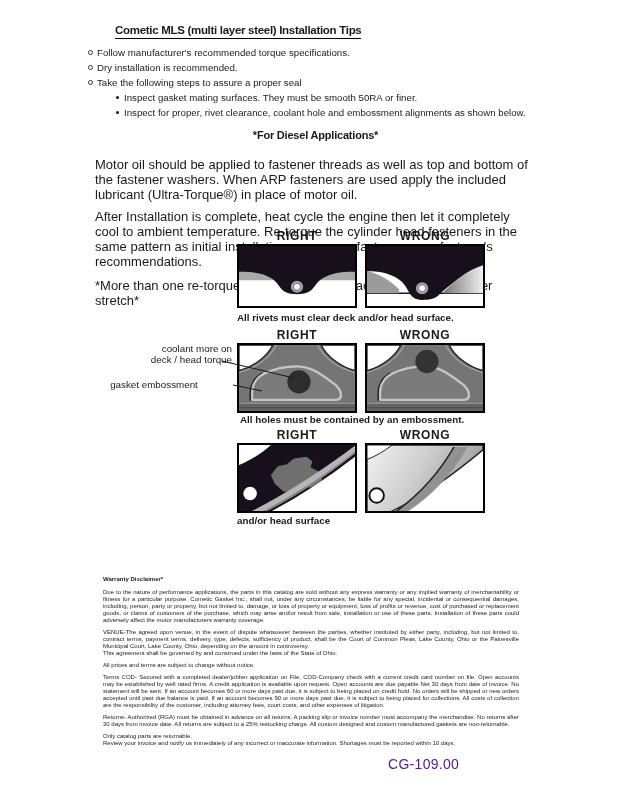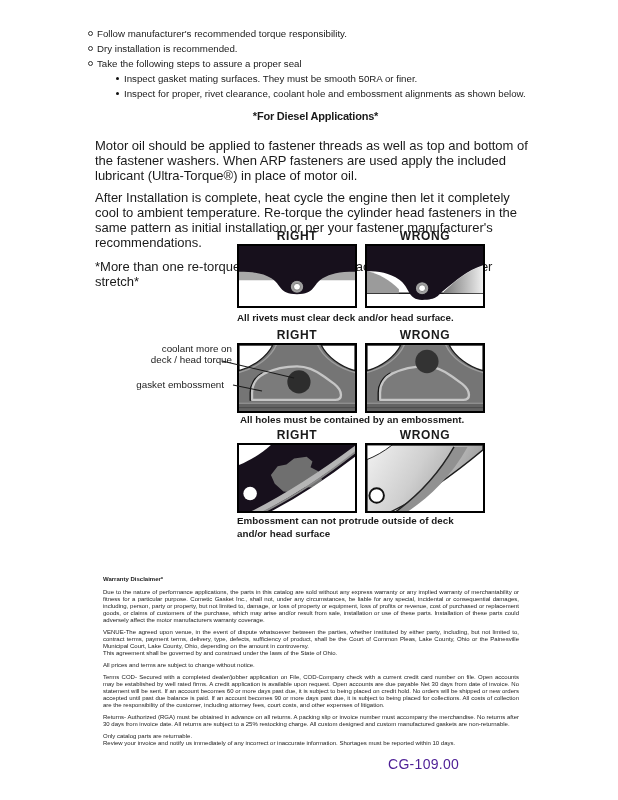"Cometic MLS (multi layer steel)" span.title { html: none -> <span>Cometic MLS (multi layer steel) Installation Tips</span> }
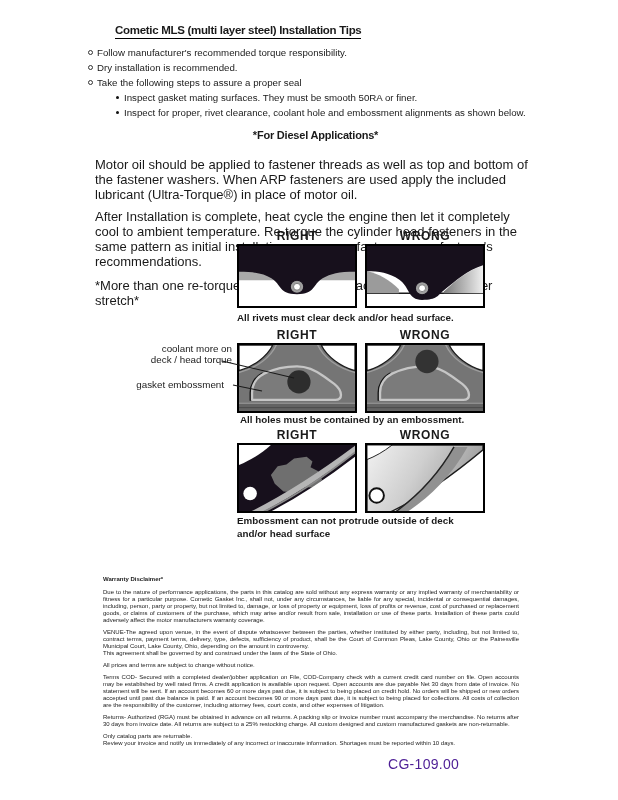"Follow manufacturer's recommended torque" span { text: responsibility -> specifications }
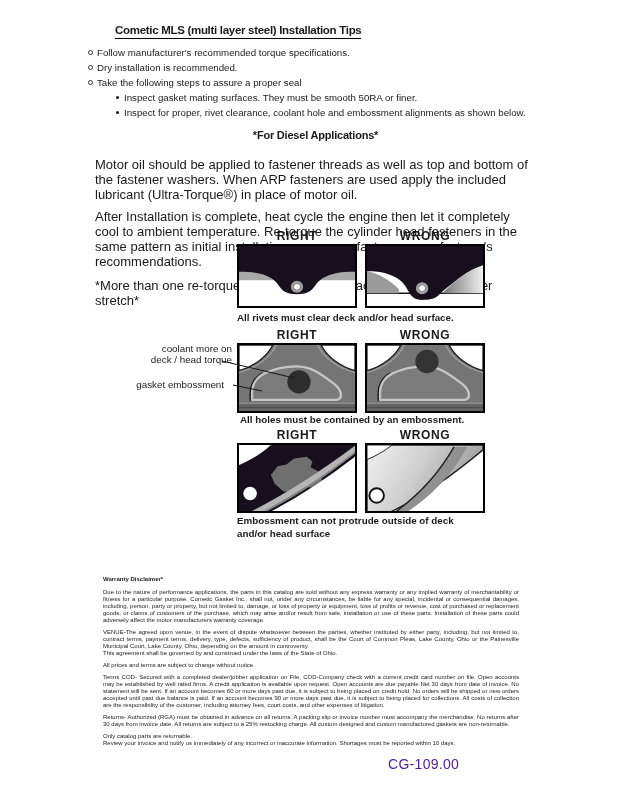"gasket embossment" div.side-label { text-align: none -> center }
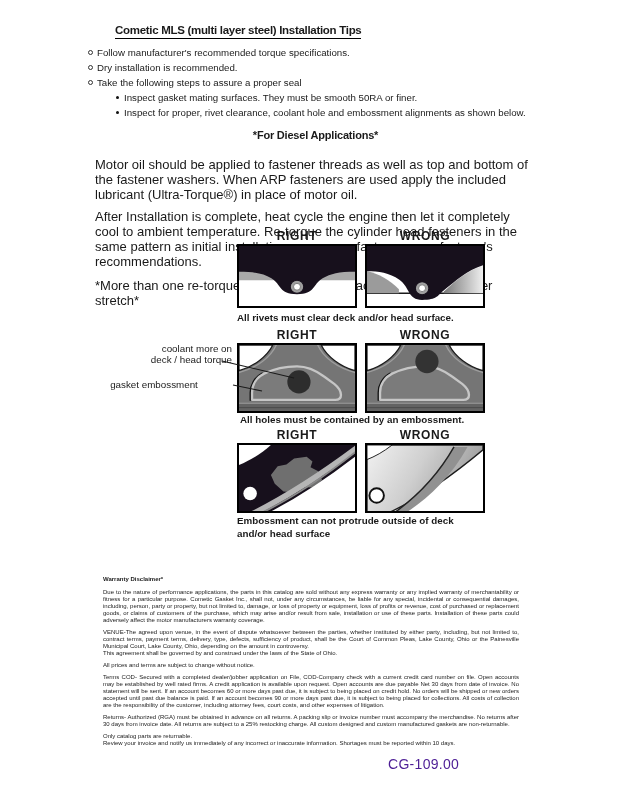"Embossment can not protrude outside" div { html: <div>Embossment can not protrude outside of deck</div> -> none }
